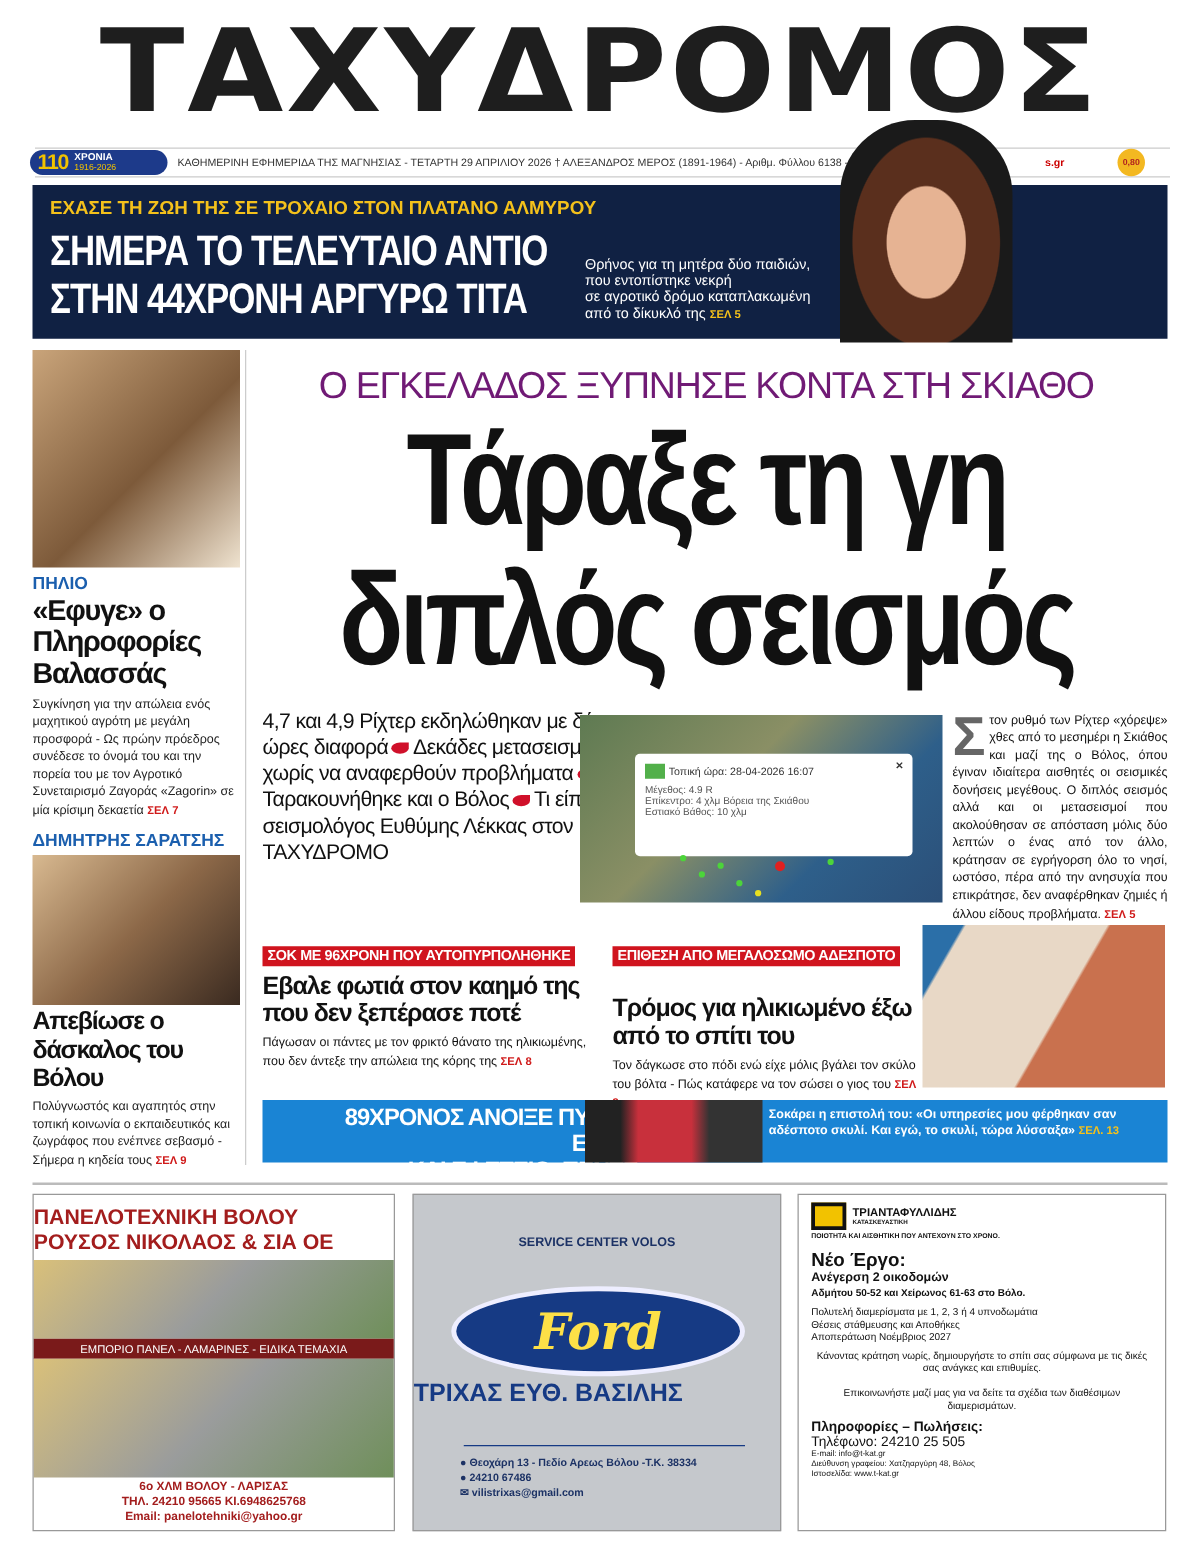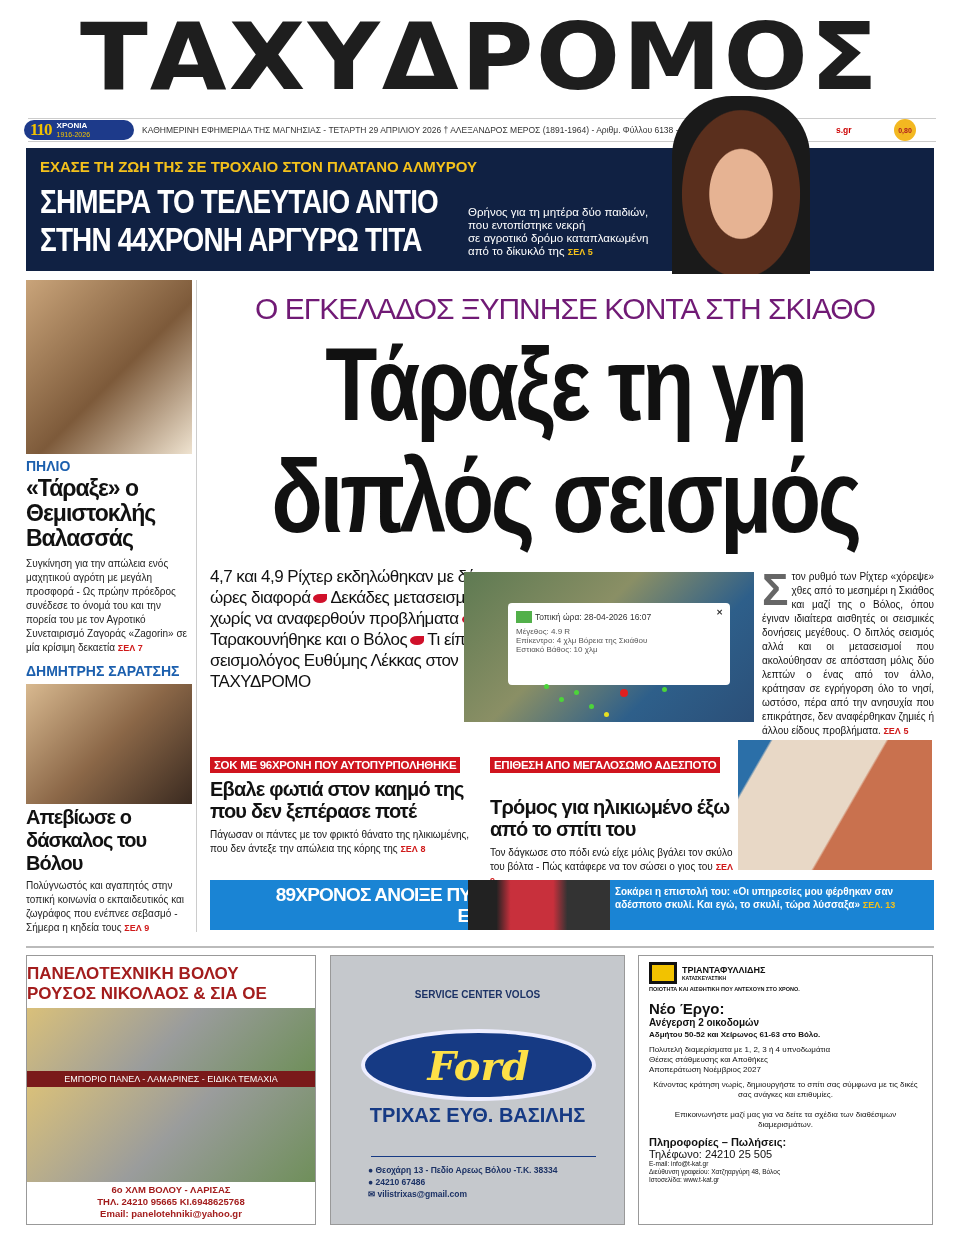"110" .badge110 .num { font-family: Liberation Serif, serif -> Liberation Sans, sans-serif }
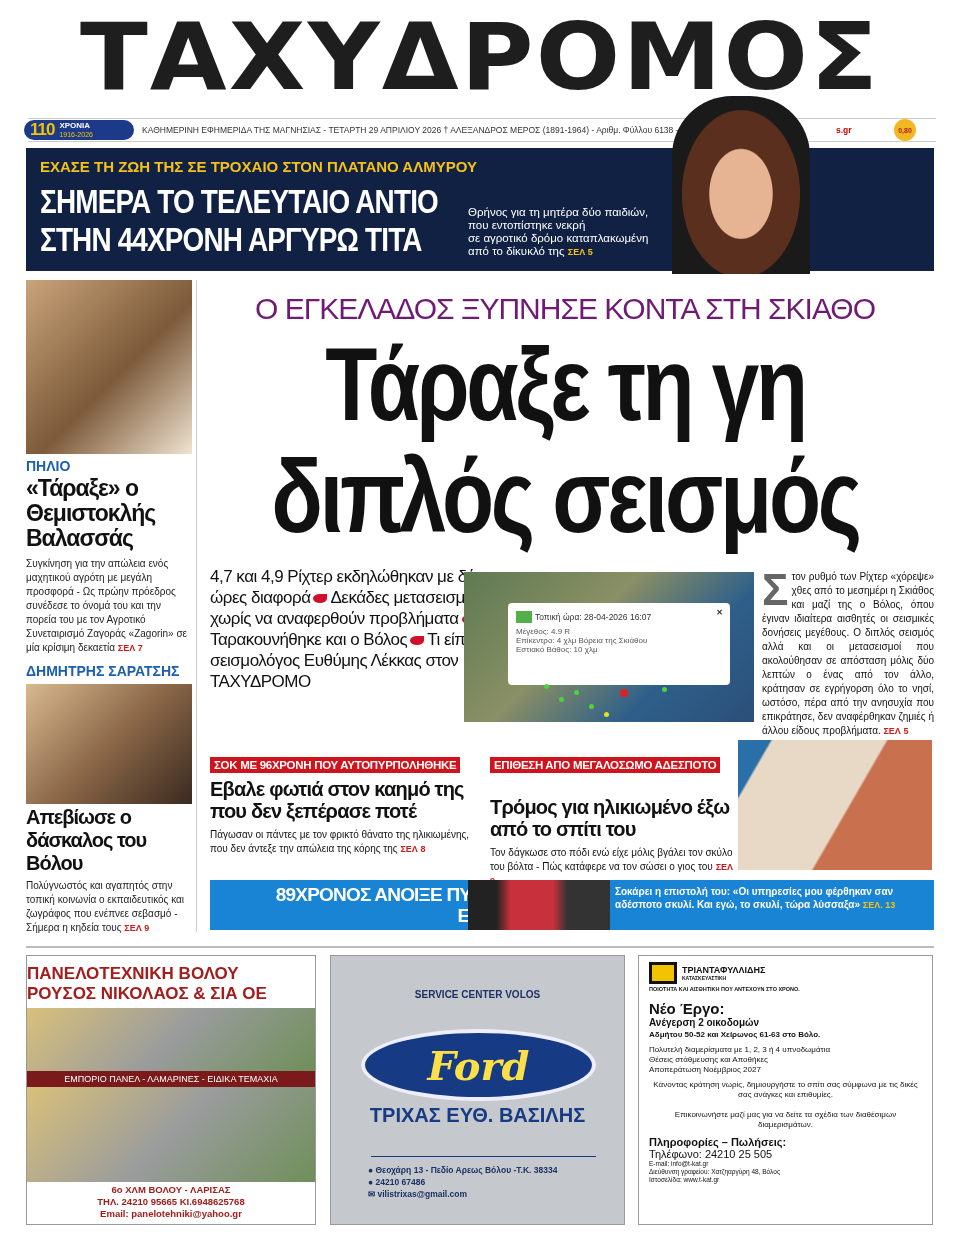"«Τάραξε» ο Θεμιστοκλής Βαλασσάς" div.lhead { text: Τάραξε» ο Θεμιστοκλής -> Εφυγε» ο Πληροφορίες }
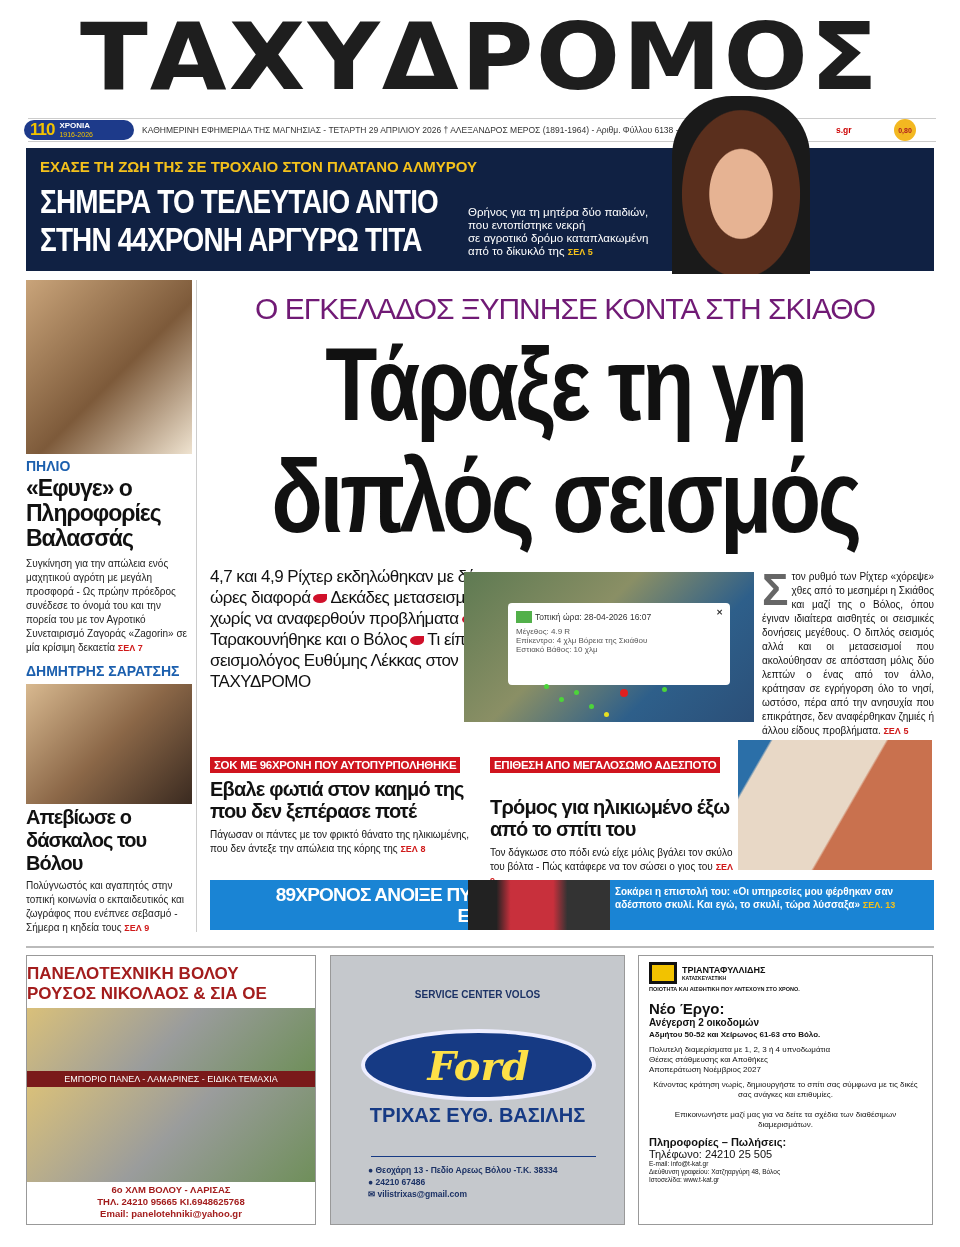"ΤΡΙΧΑΣ ΕΥΘ. ΒΑΣΙΛΗΣ" .ad2 .name { text-align: center -> none }
